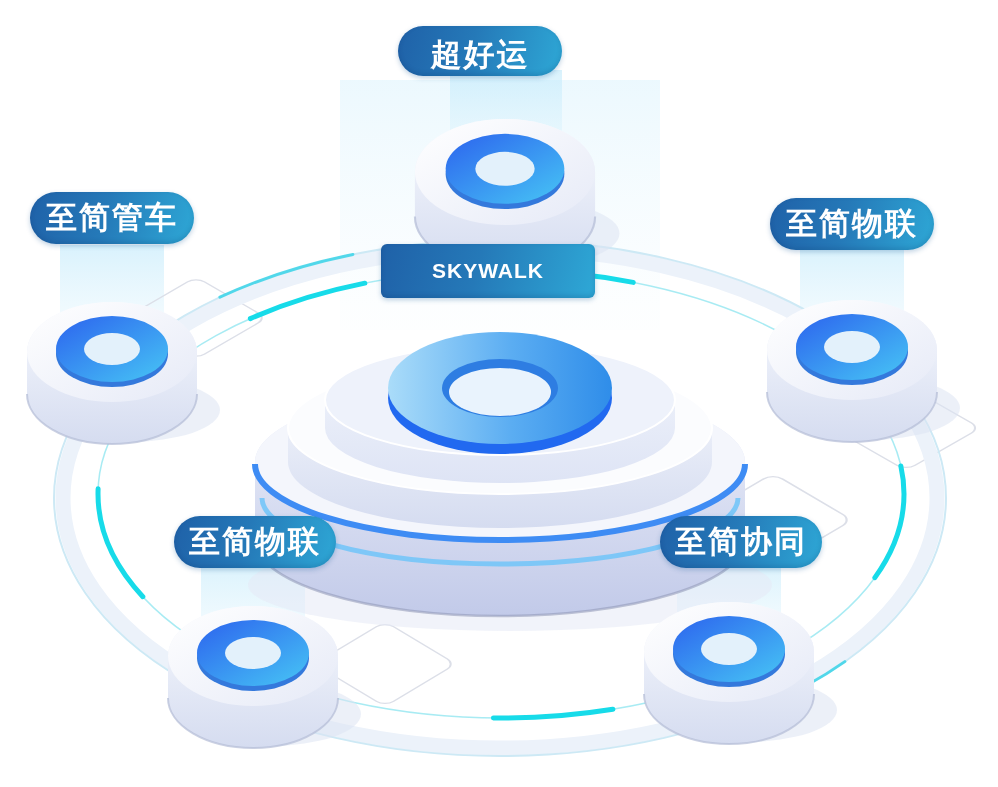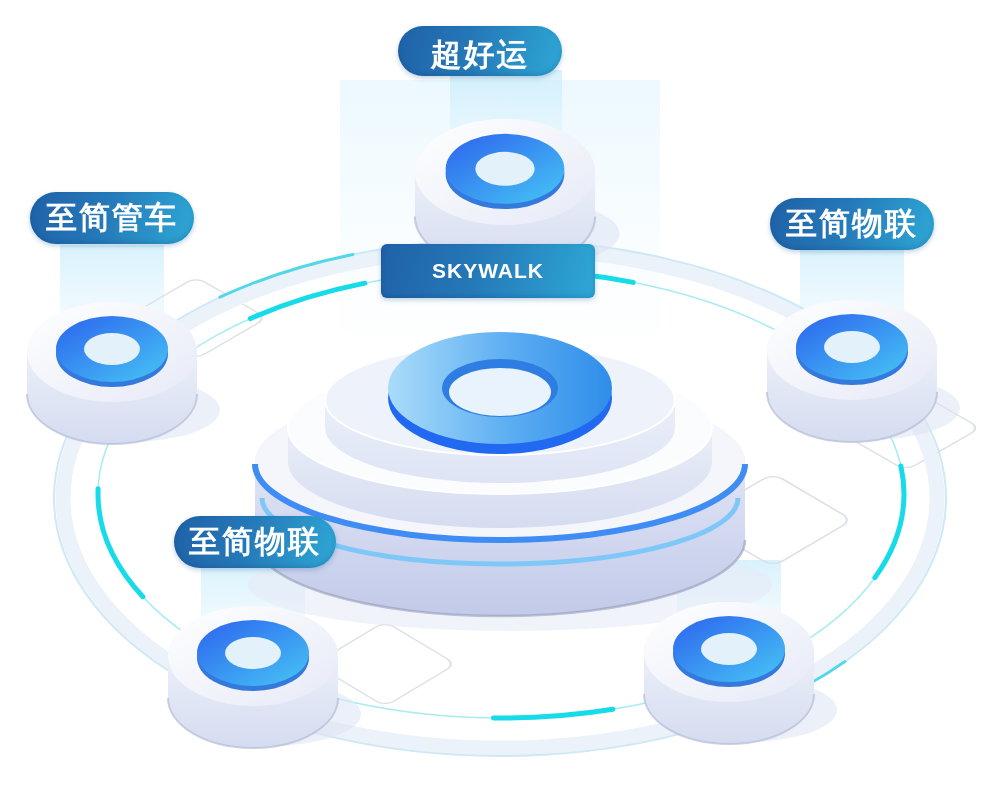"至简协同" div.badge { html: none -> <div> <span>至简协同</span> </div> }
